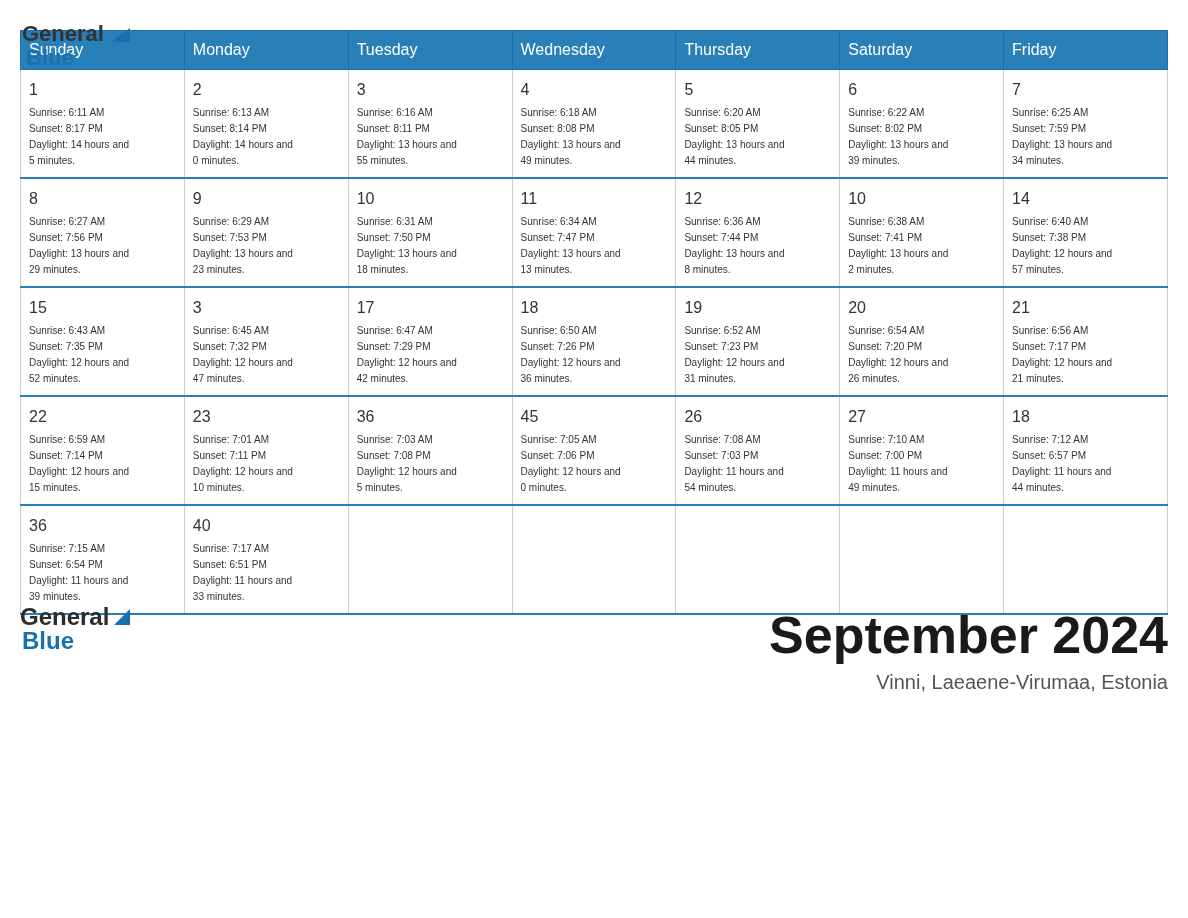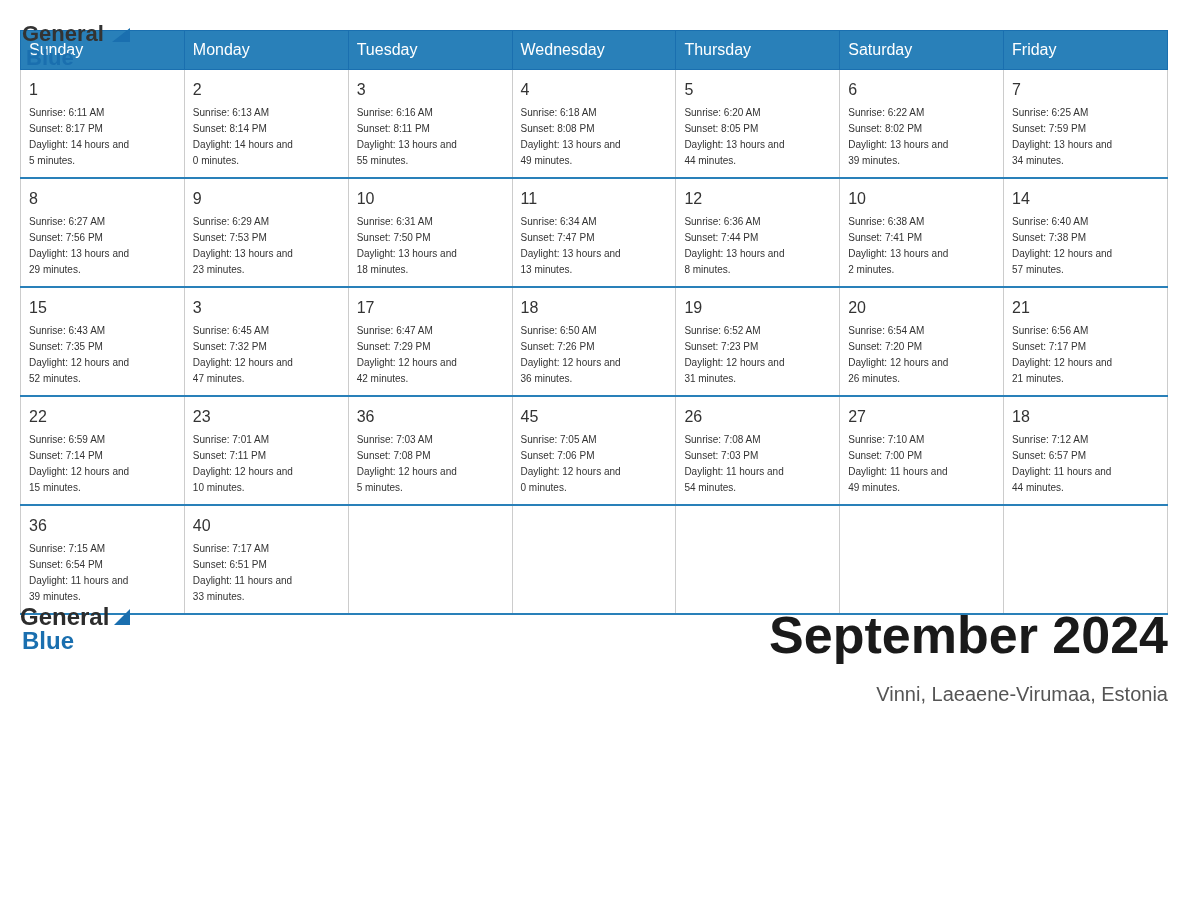"Vinni, Laeaene-Virumaa, Estonia" div { margin-top: 18px -> 6px }
